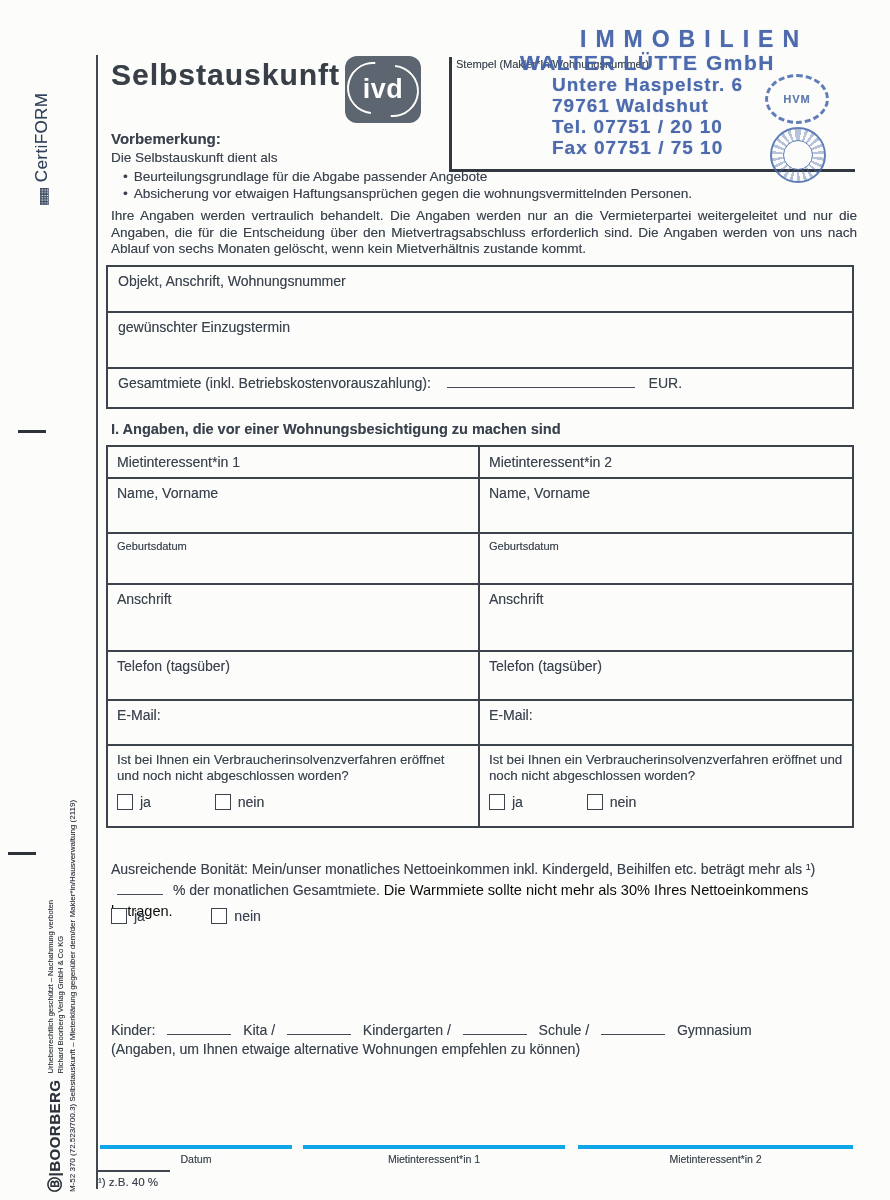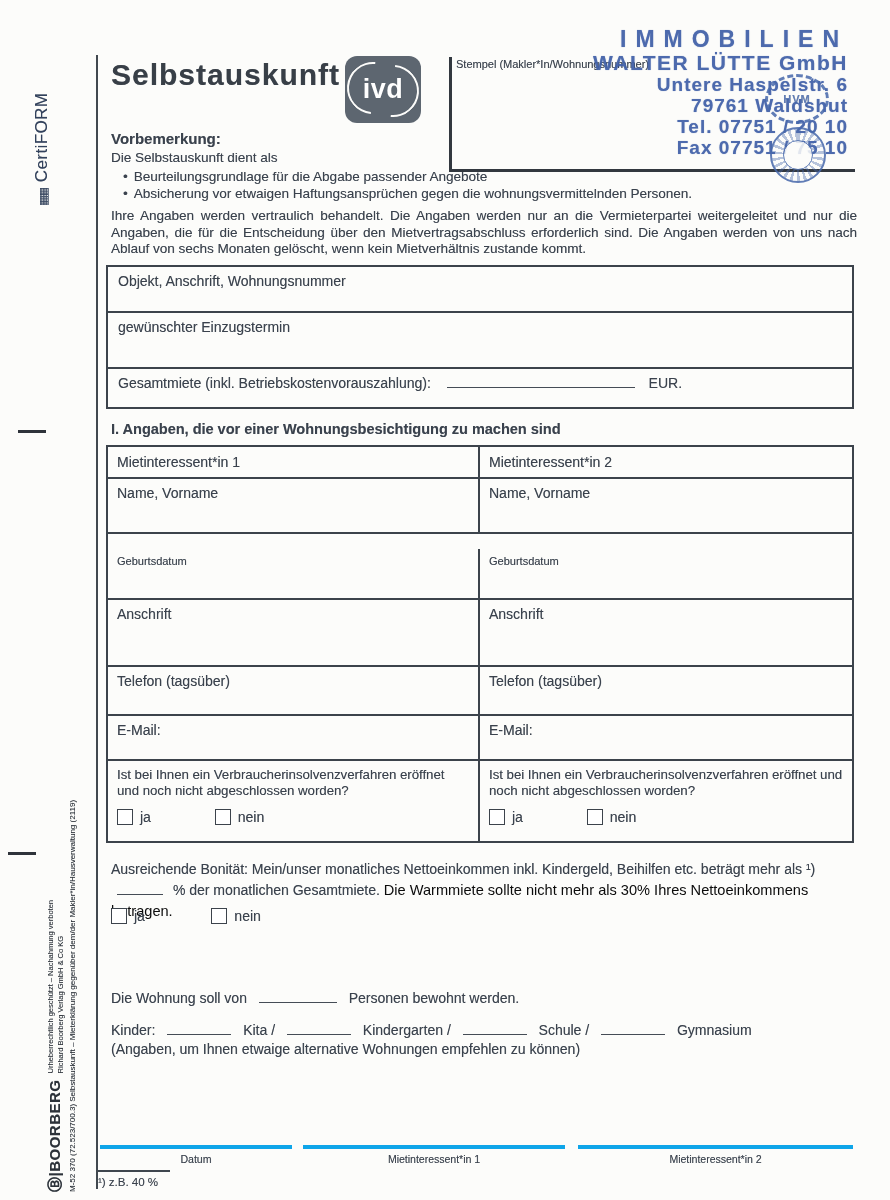"IMMOBILIEN" .stamp div { text-align: right -> none }
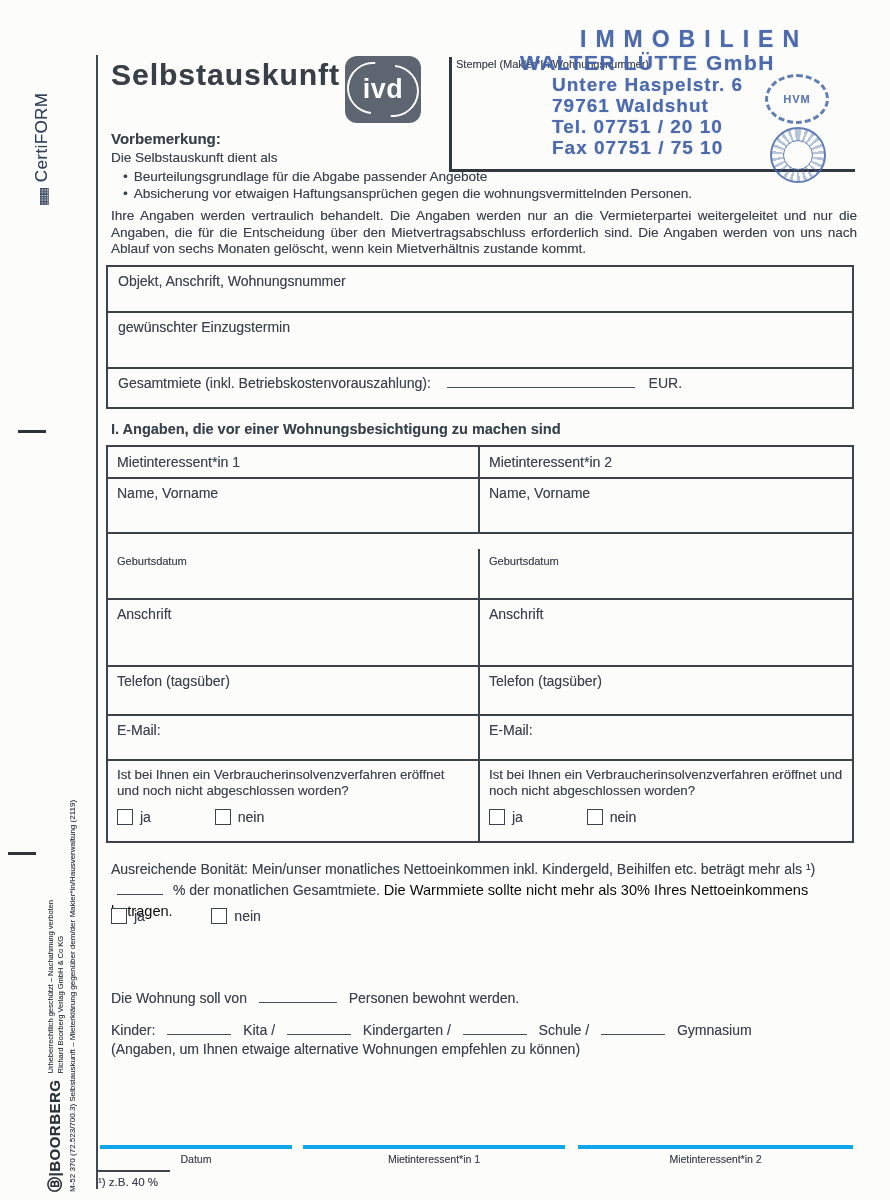"Geburtsdatum" div.trow { margin-top: 15px -> none }
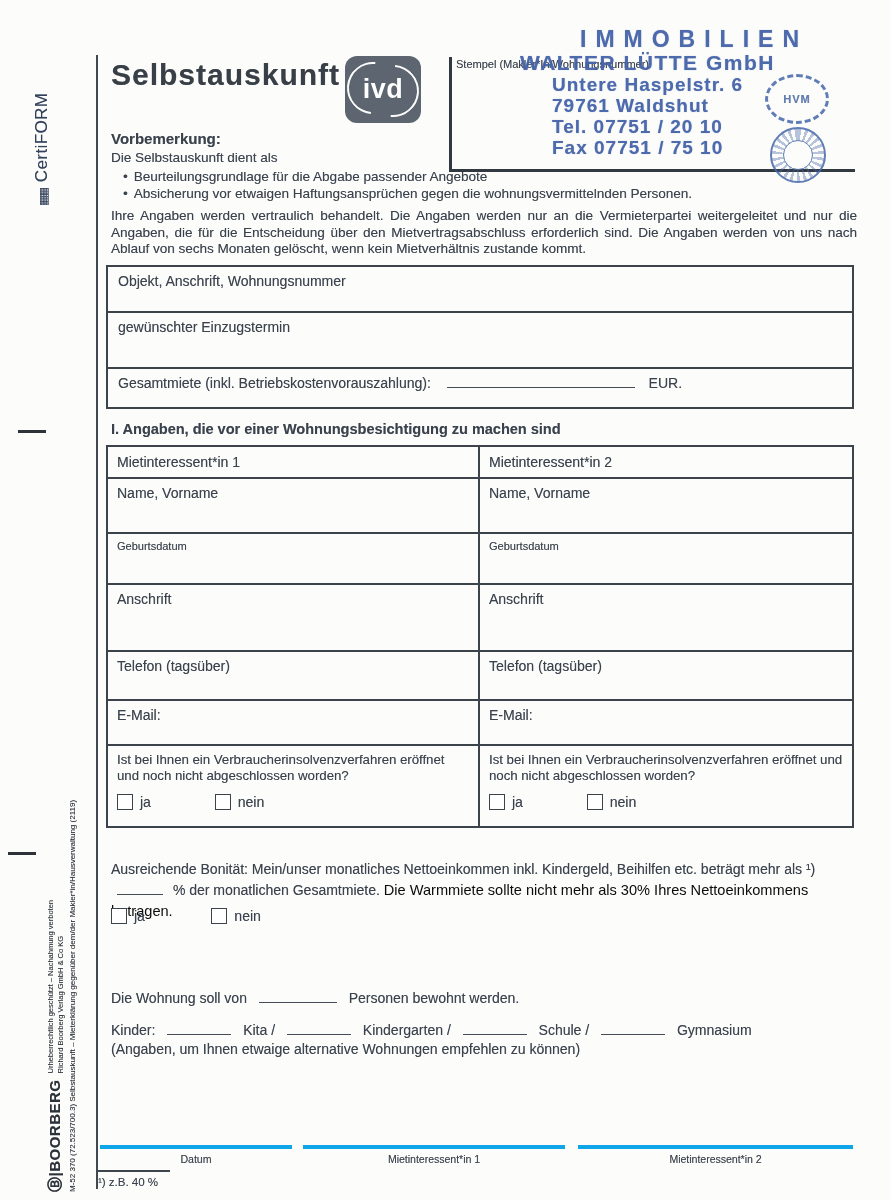"Die Wohnung soll von Personen" div.abs { html: <div> <span>Die Wohnung soll von</span> <span></span> <span>Personen bewohnt werden.</span> </div> -> none }
